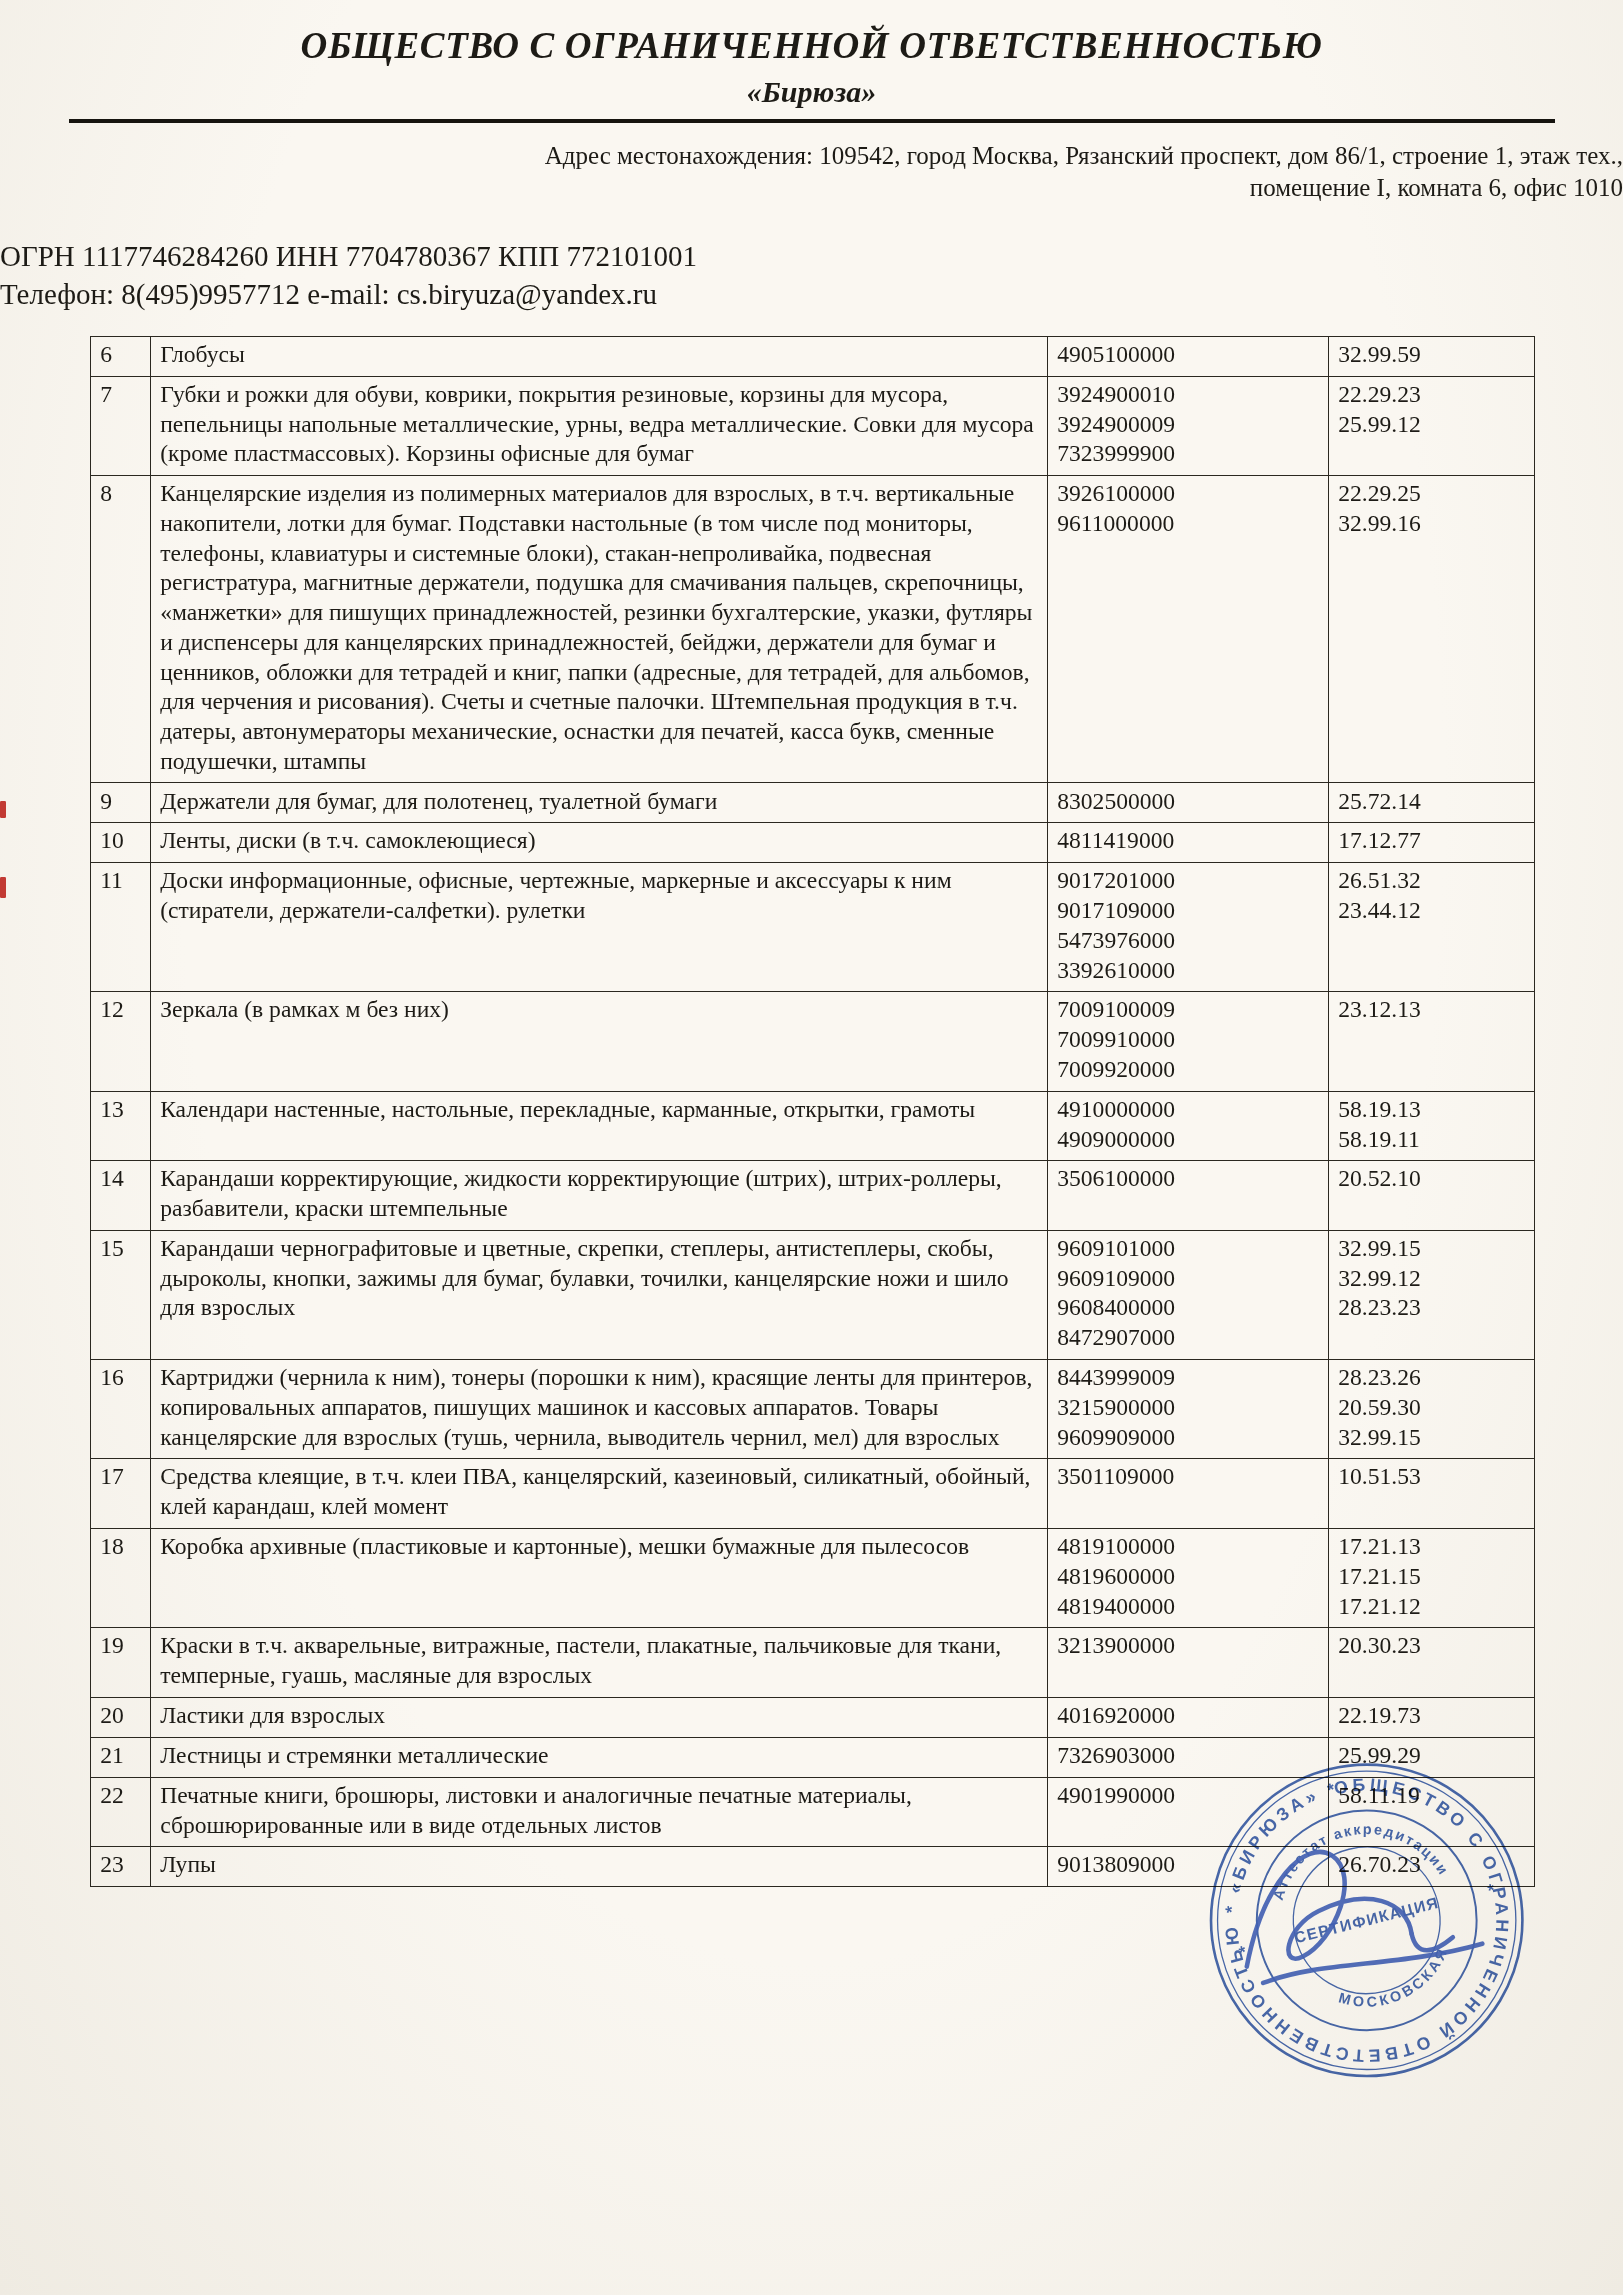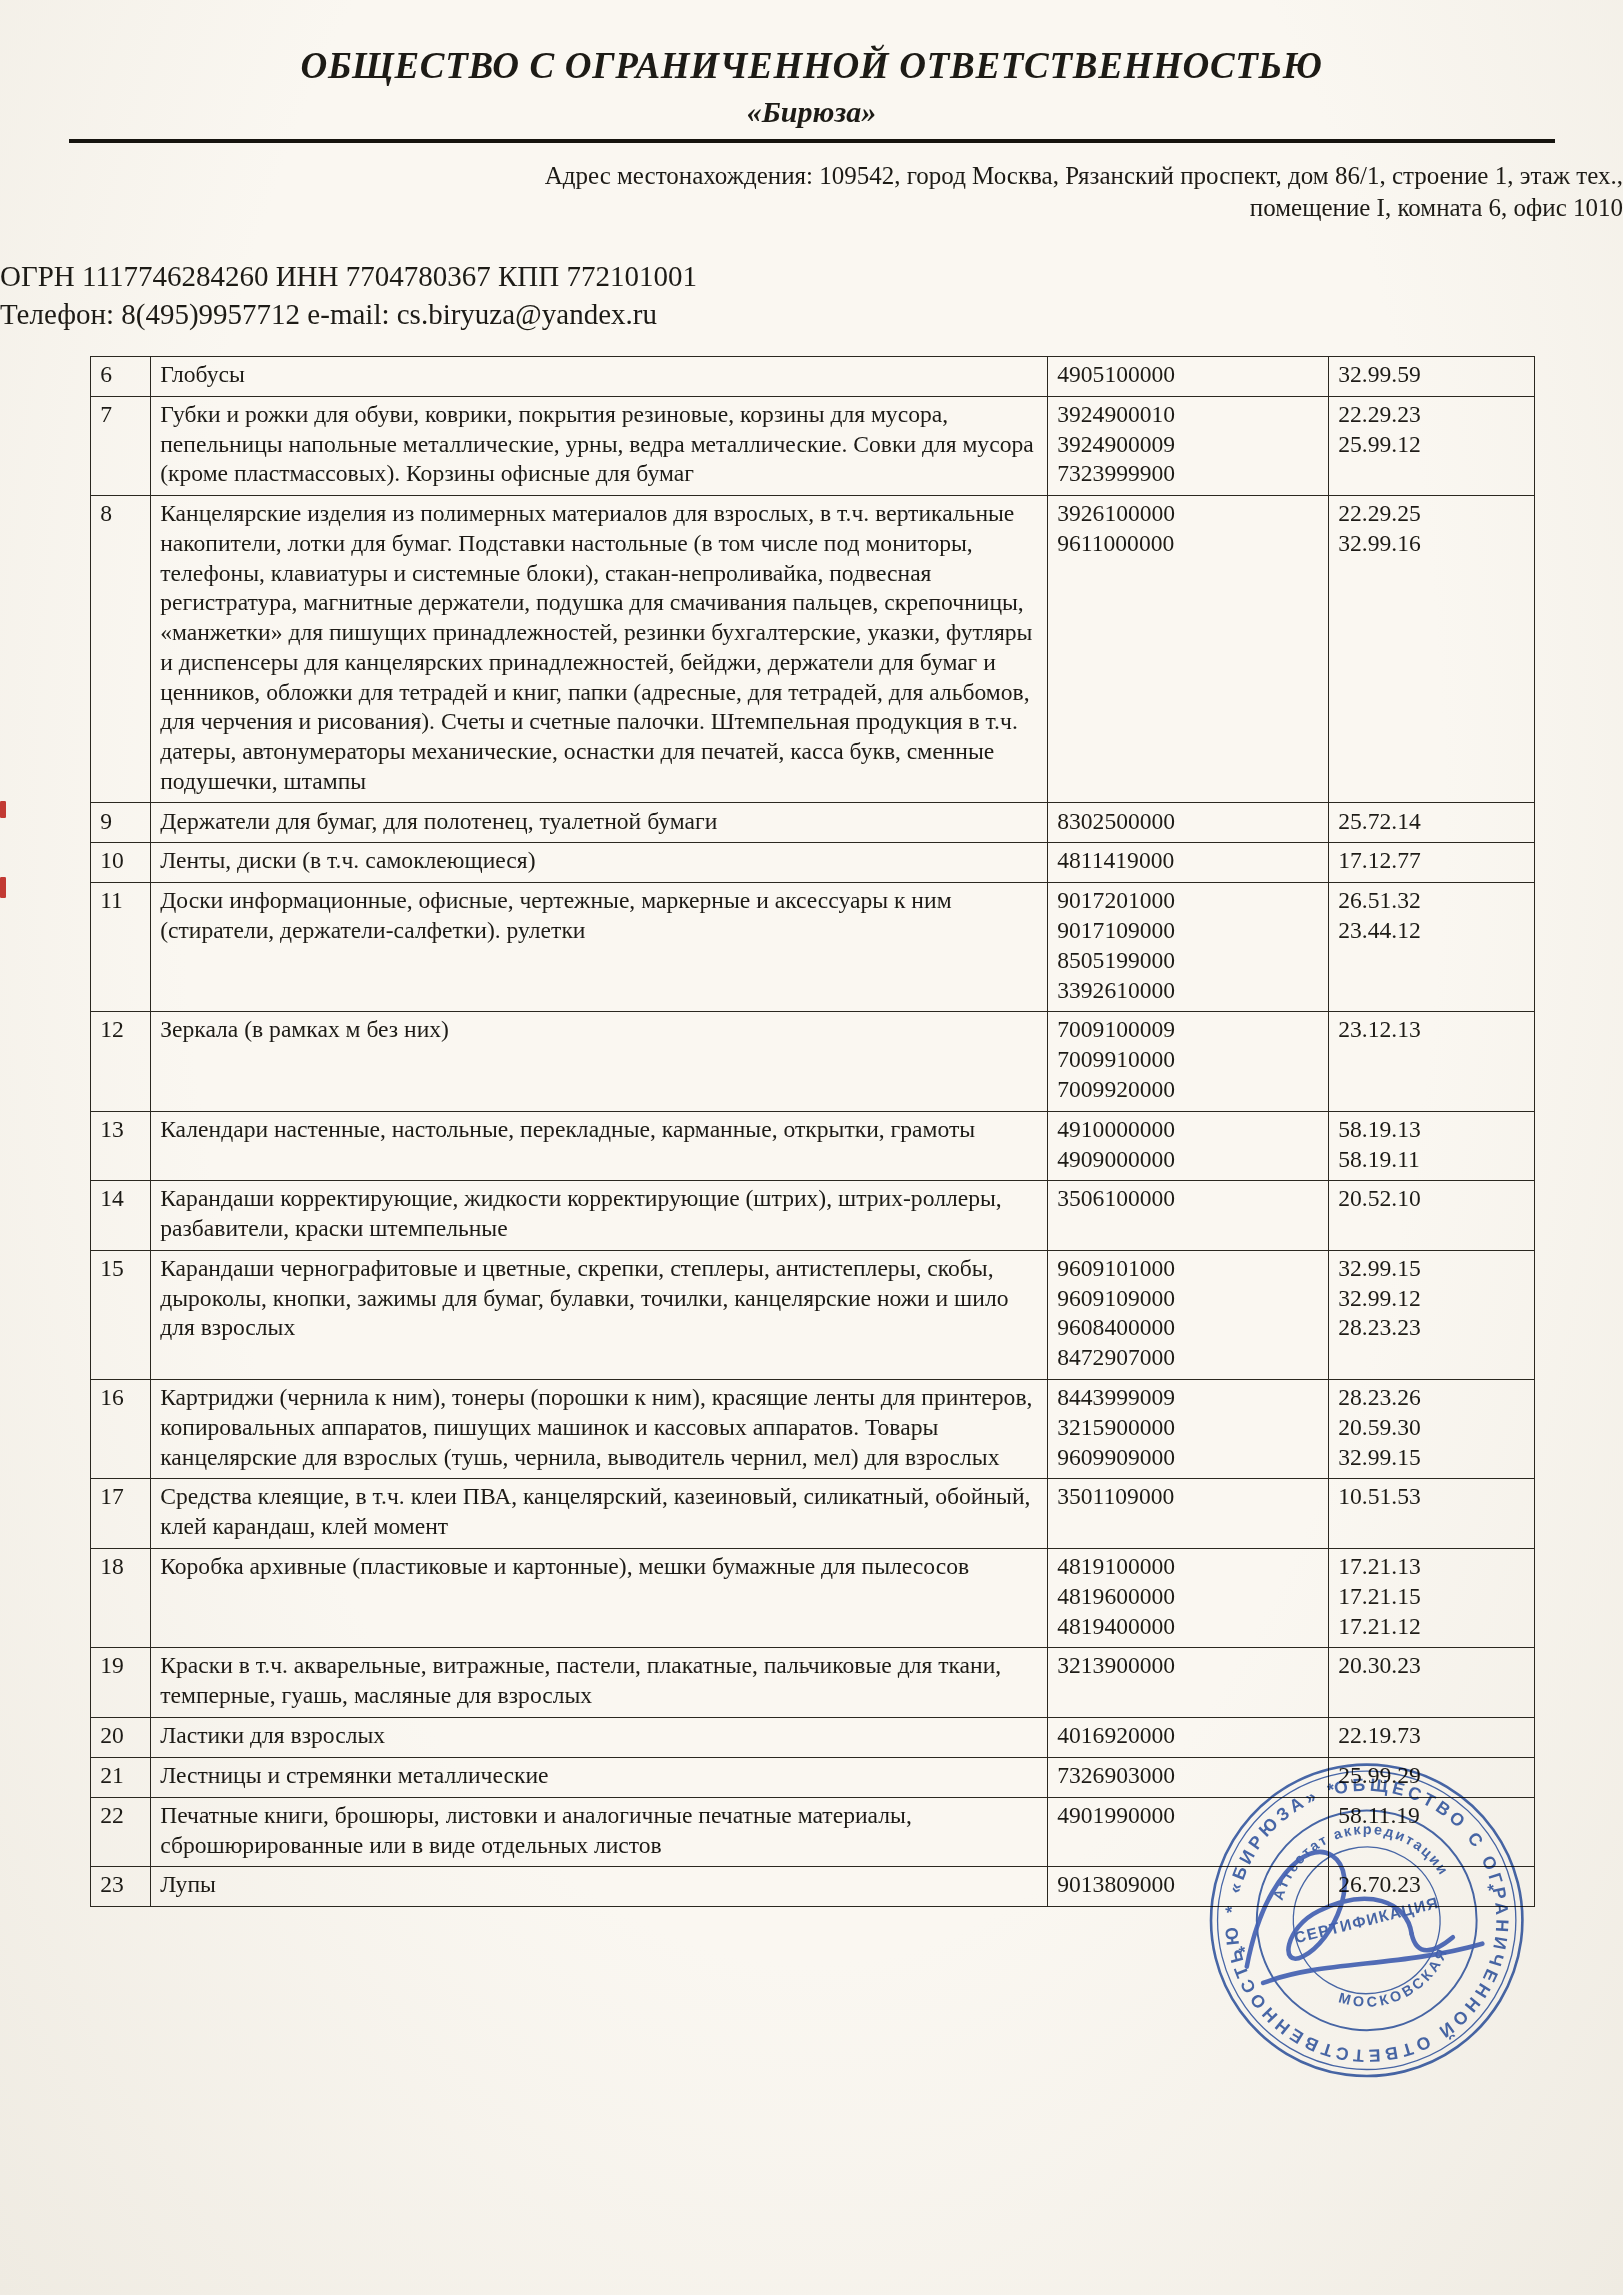"ОБЩЕСТВО С ОГРАНИЧЕННОЙ ОТВЕТСТВЕННОСТЬЮ" .header { padding-top: 44px -> 24px }
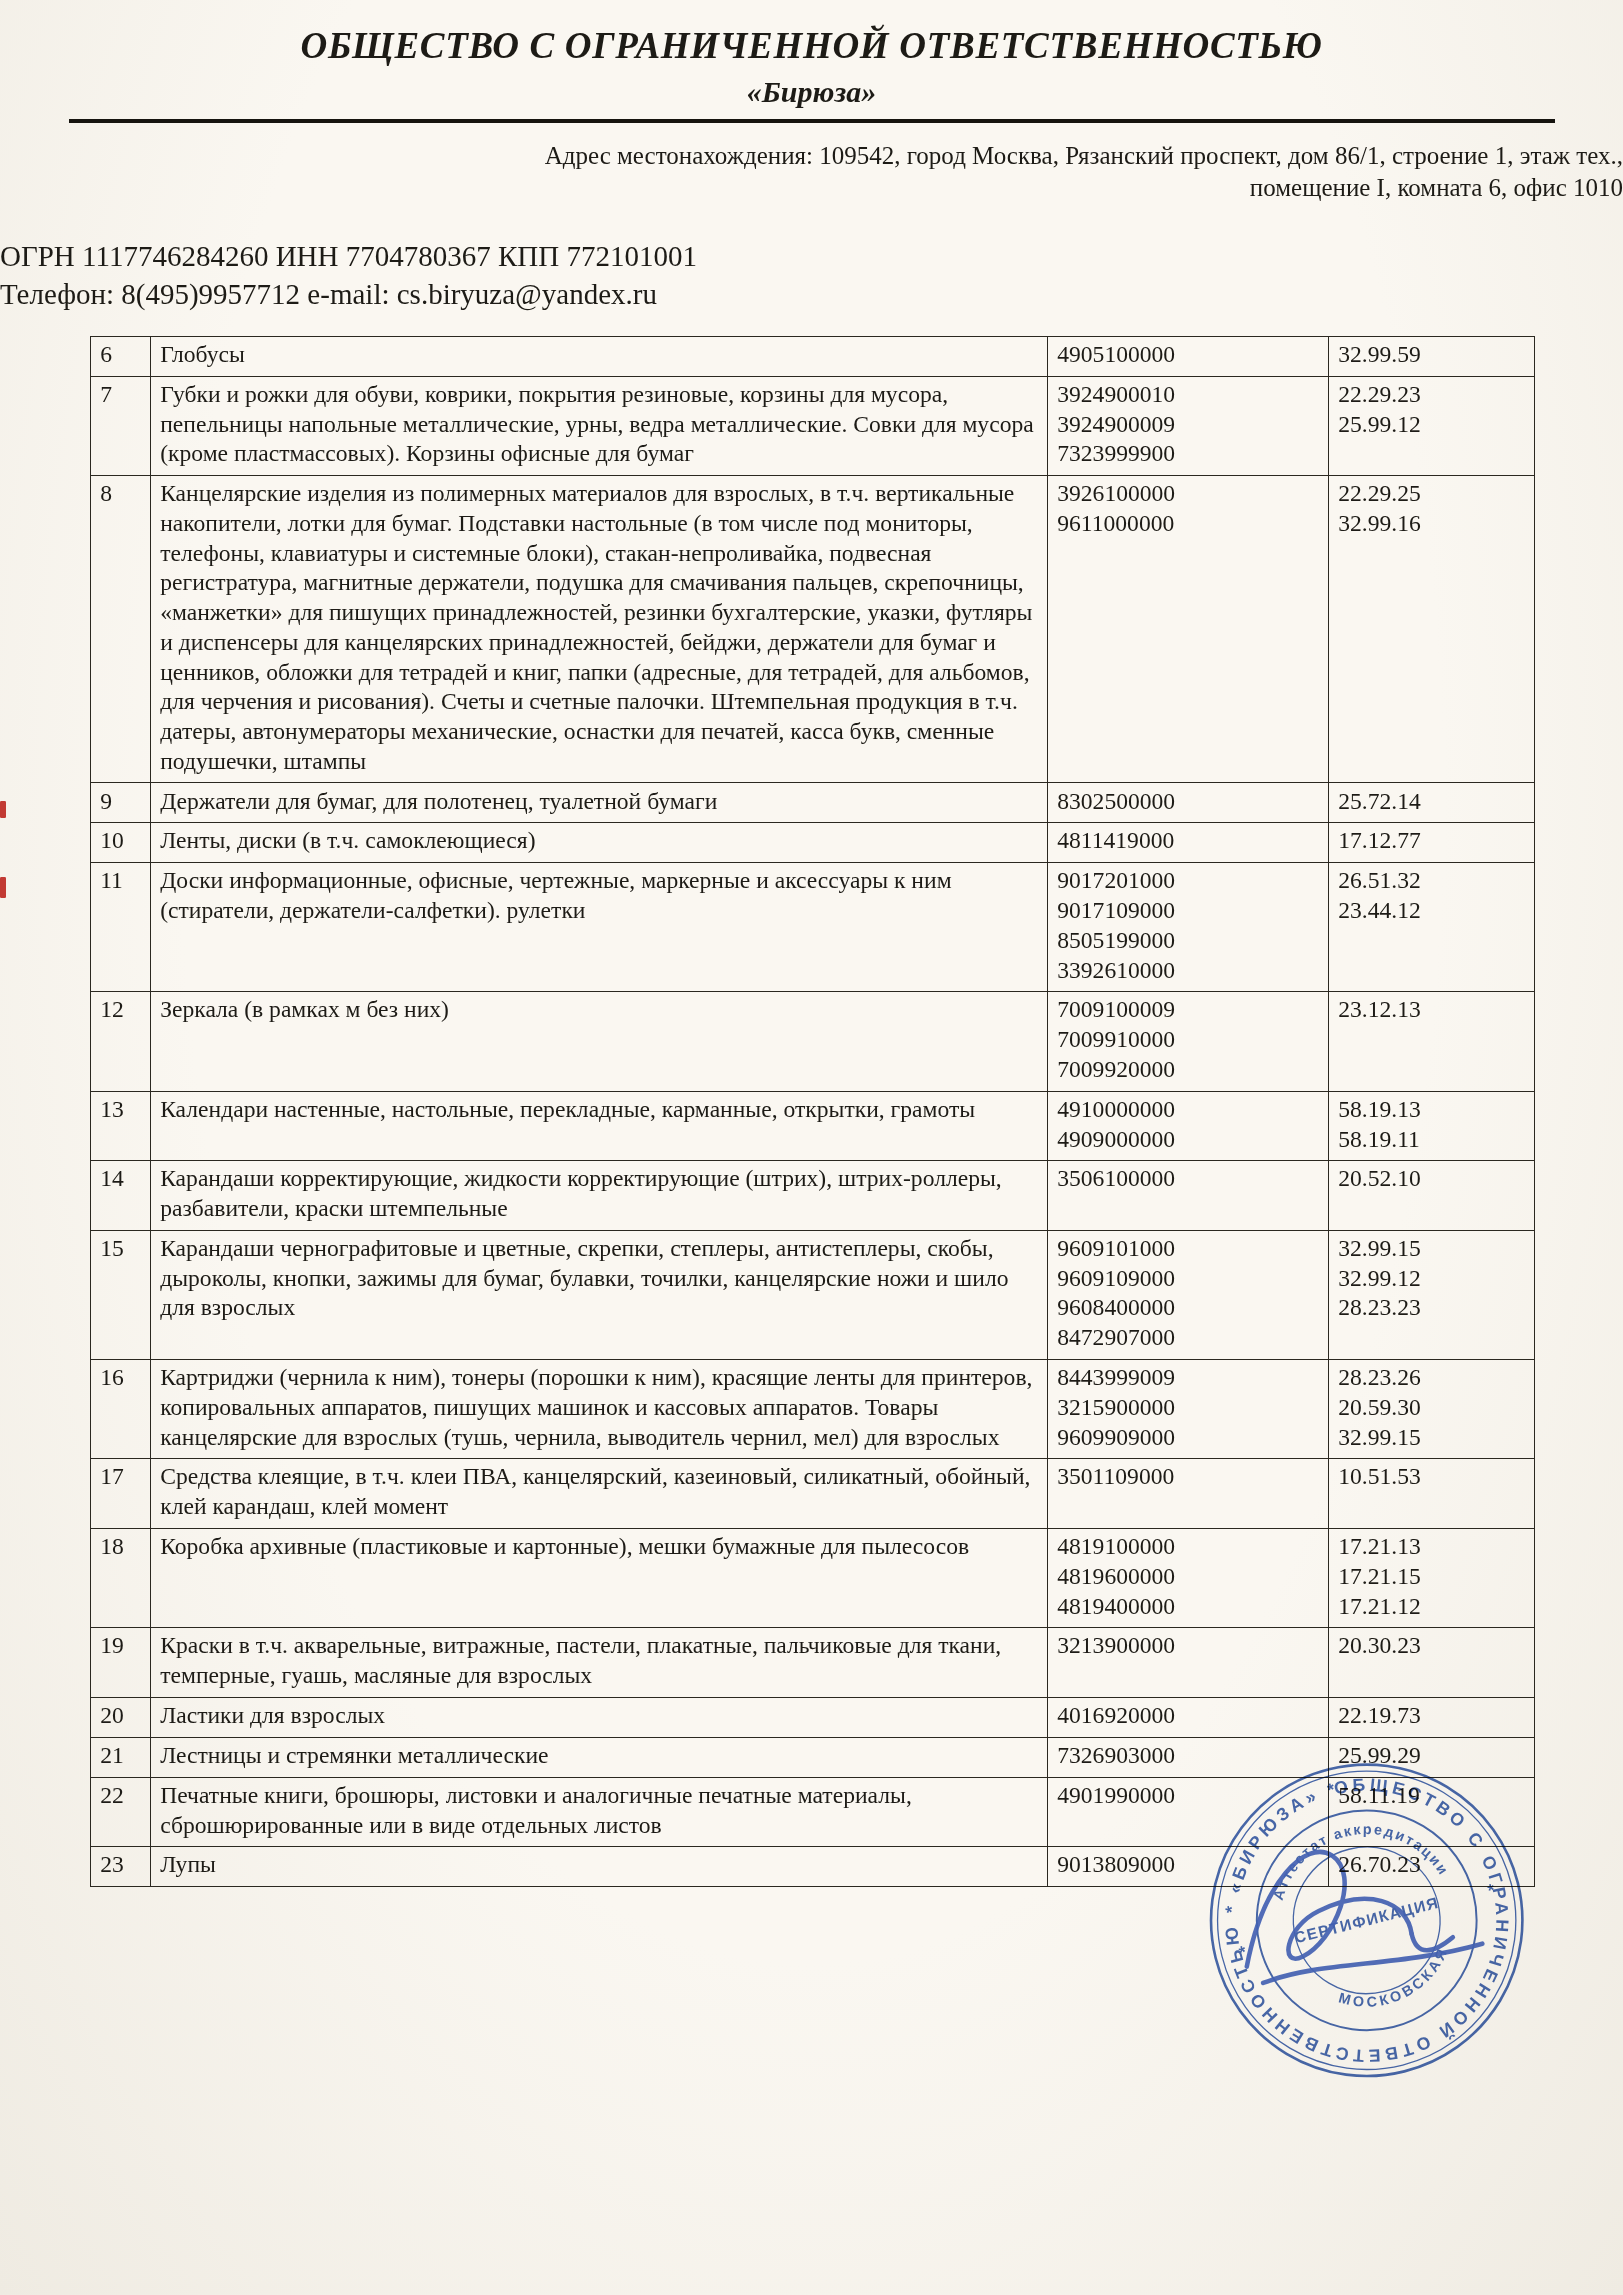"8505199000" div { text: 8505199000 -> 5473976000 }
